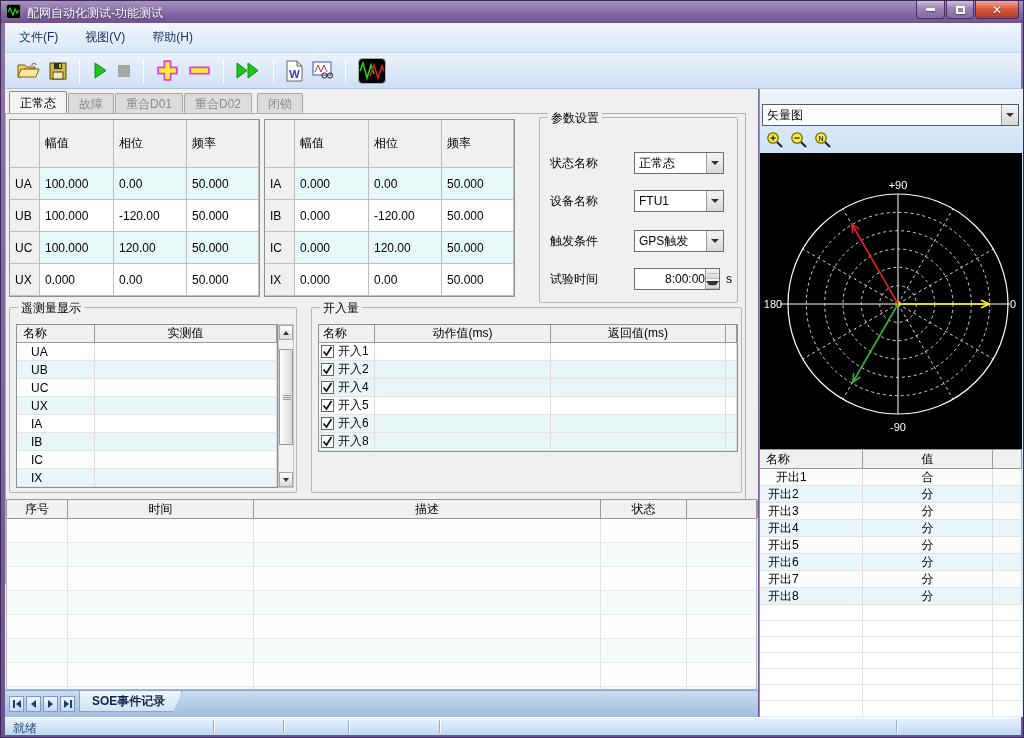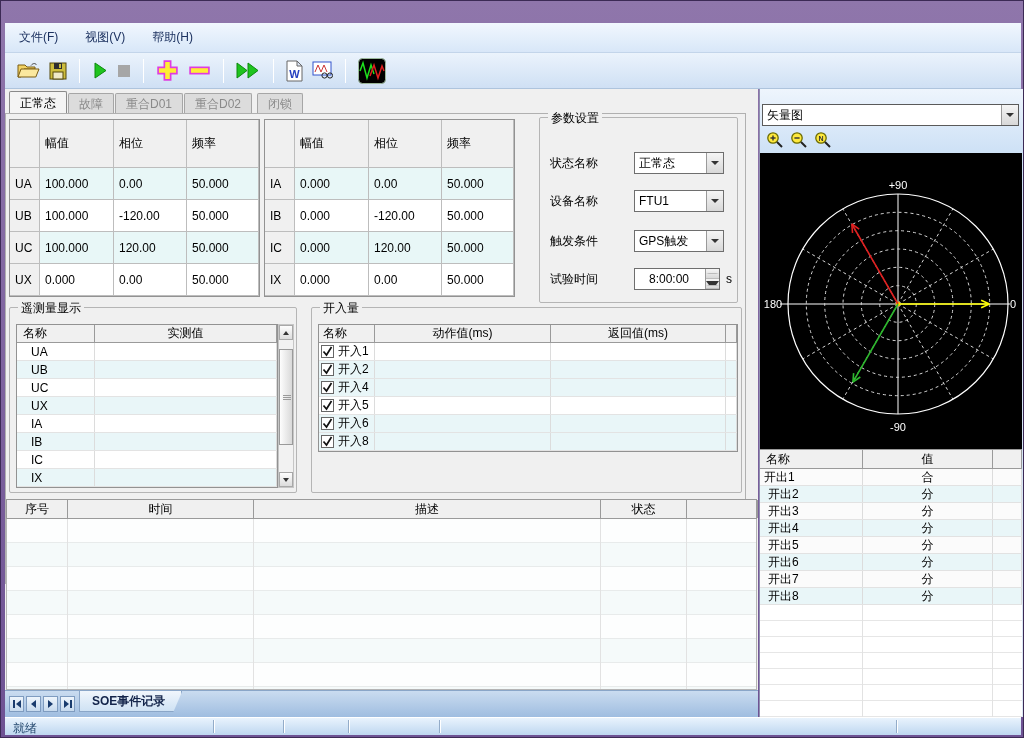"配网自动化测试-功能测试" div.titlebar { html: none -> <div> <svg> <rect></rect> <polyline></polyline> </svg> <span>配网自动化测试-功能测试</span> <div> <div> <div></div> </div> <div> <div></div> </div> <div> <span>✕</span> </div> </div> </div> }
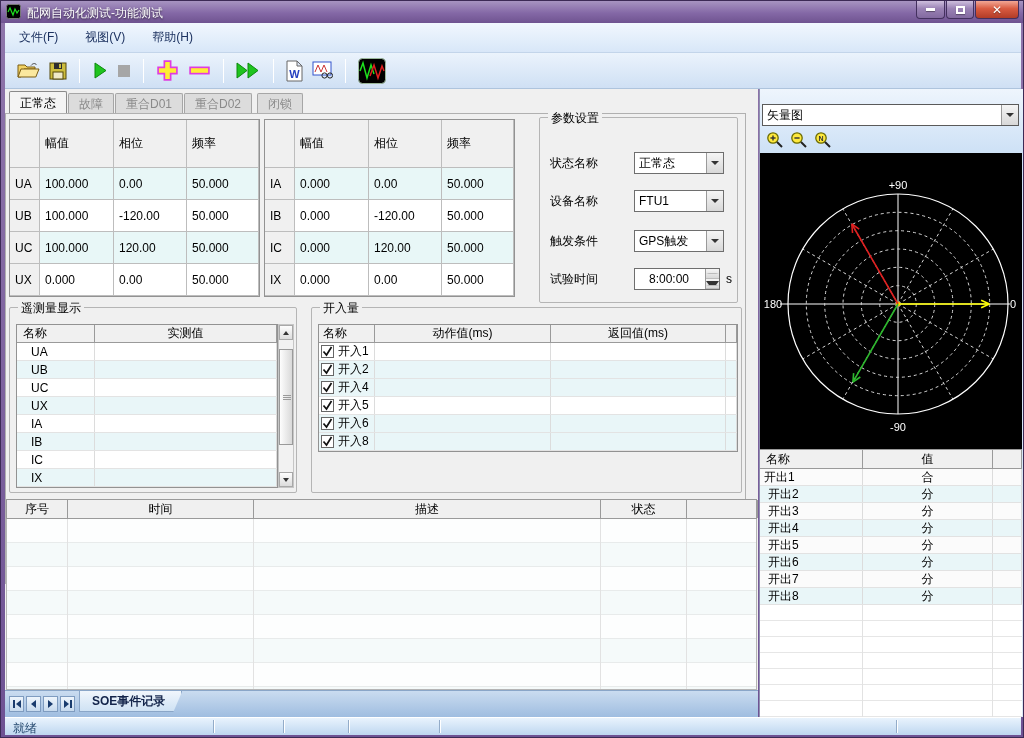"8:00:00" .spin .val { text-align: none -> right }
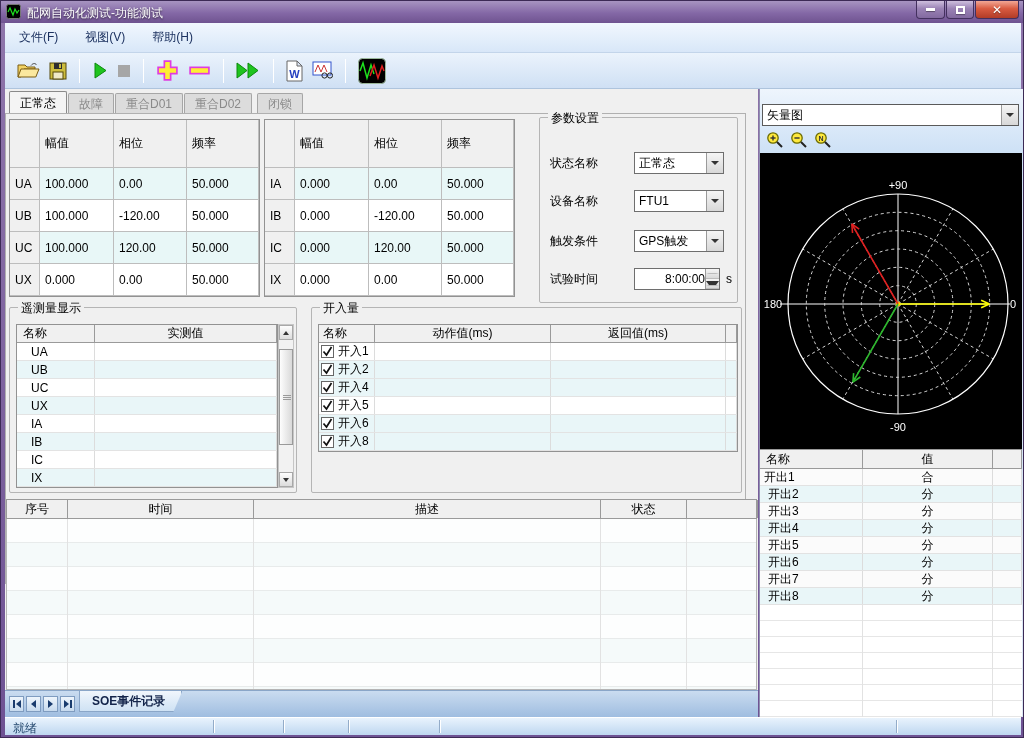"开出1" div.cell { padding-left: 4px -> 16px }
